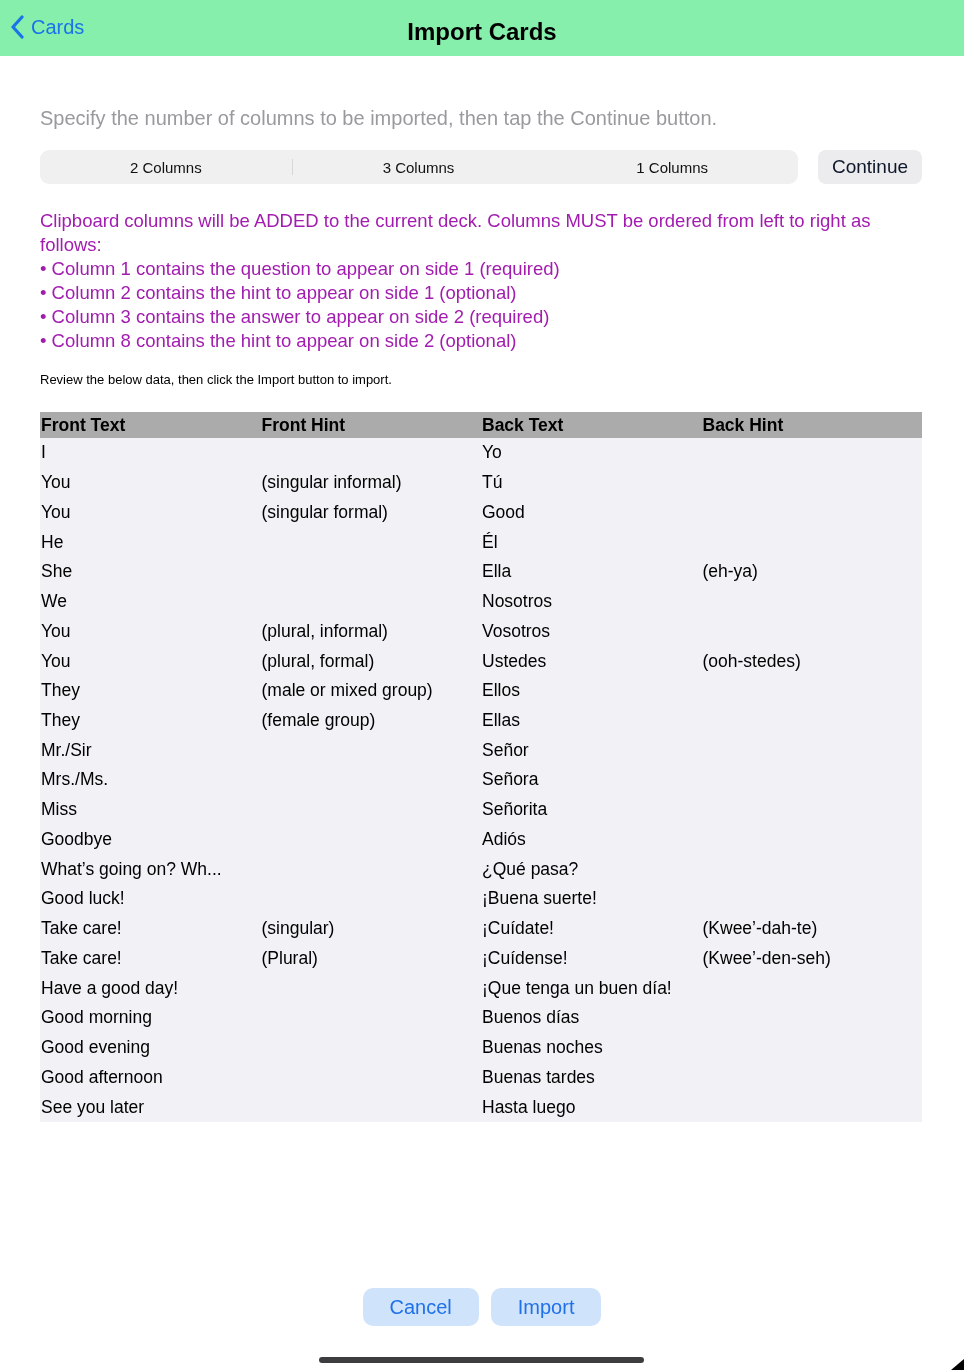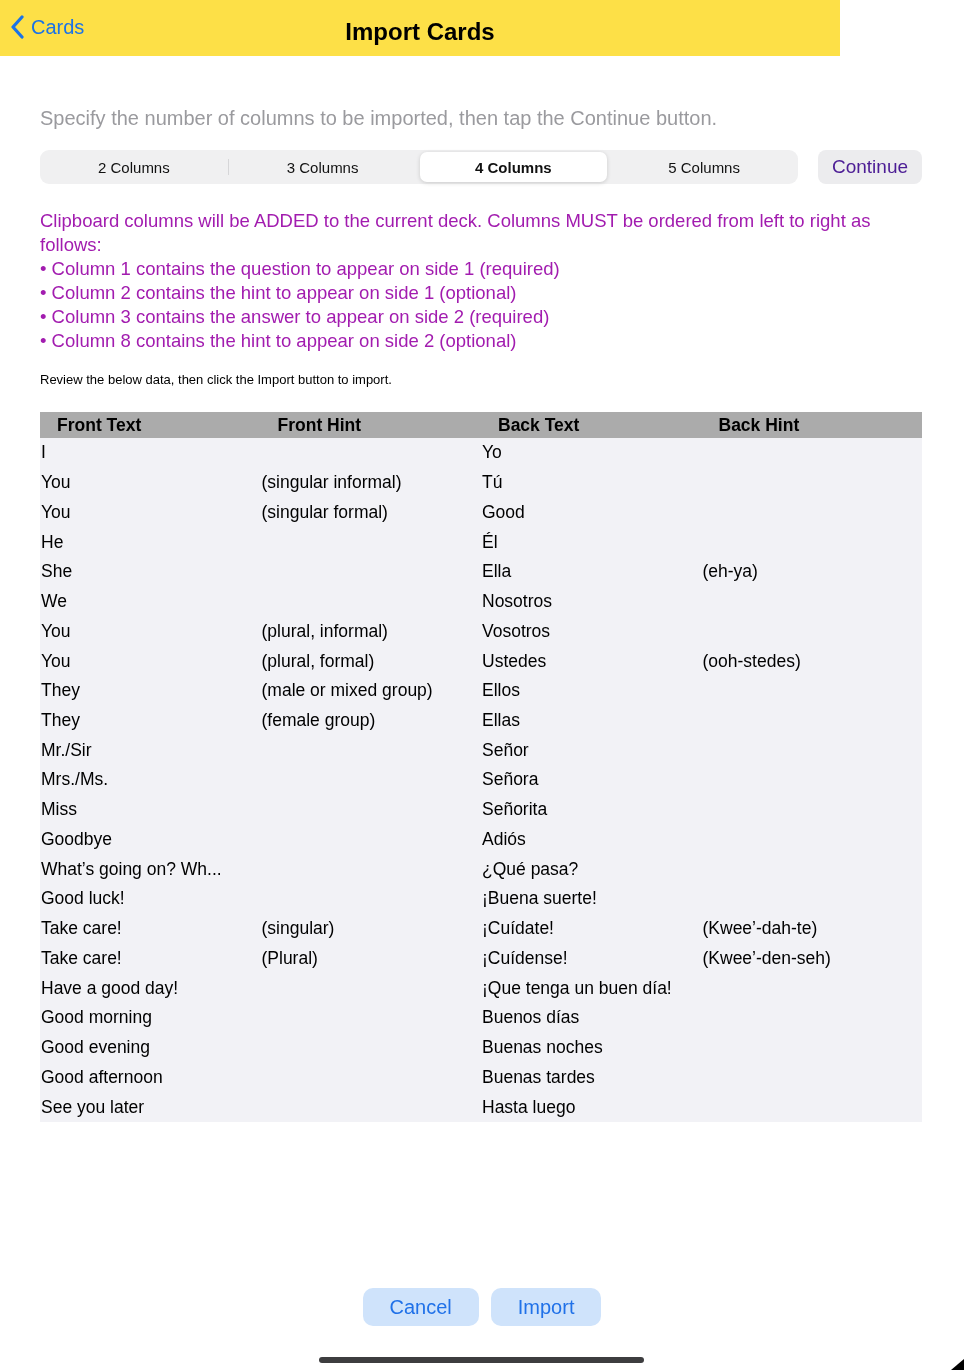"Cards" .navbar { background: #fde047 -> #86efac; width: 840px -> 964px }
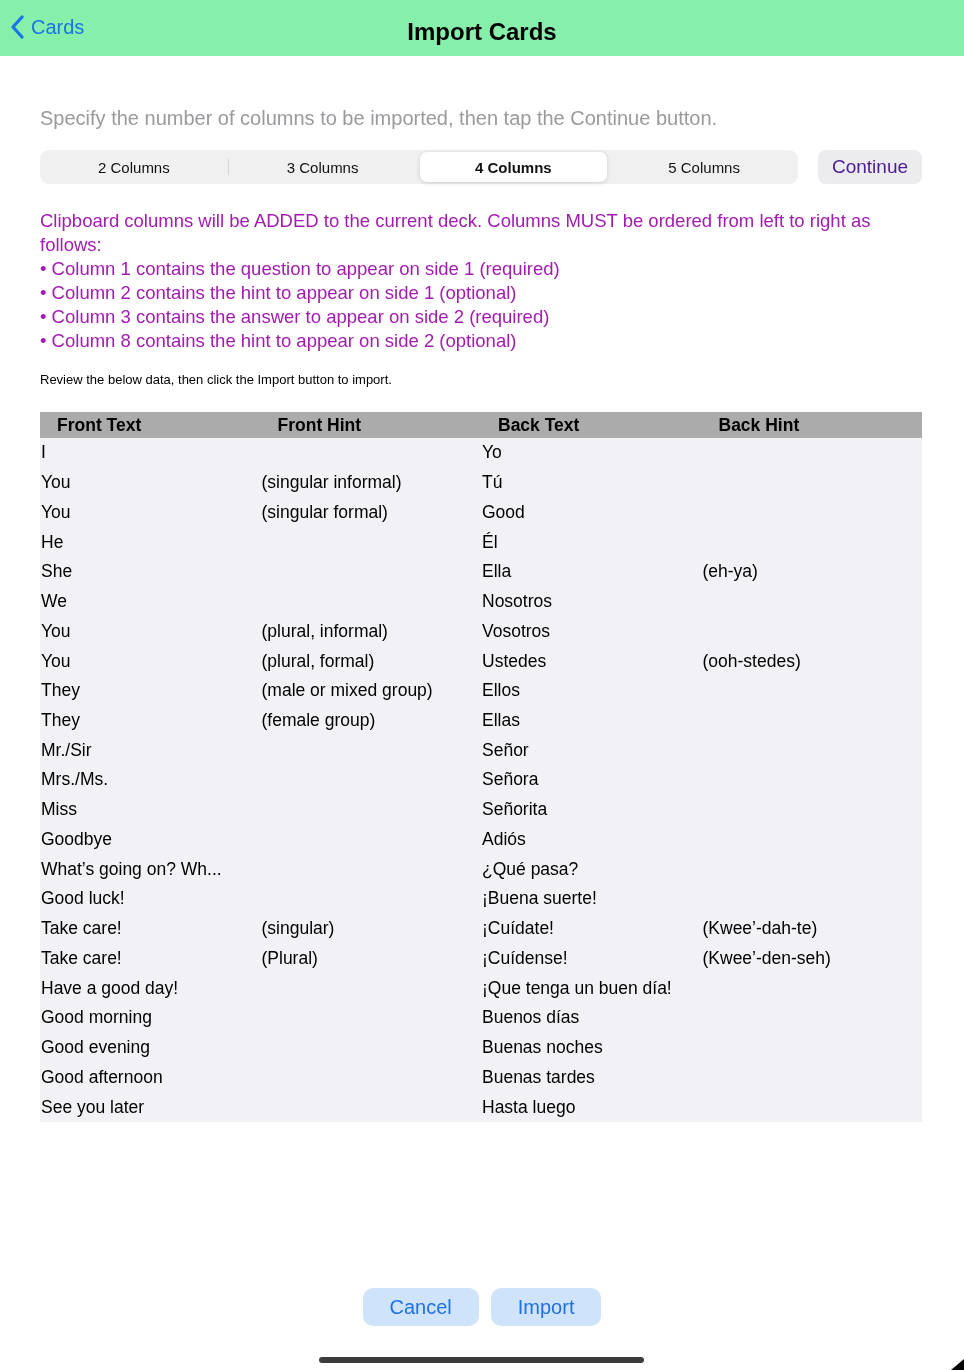"4 Columns" div.segment { html: <div>4 Columns</div> -> none }
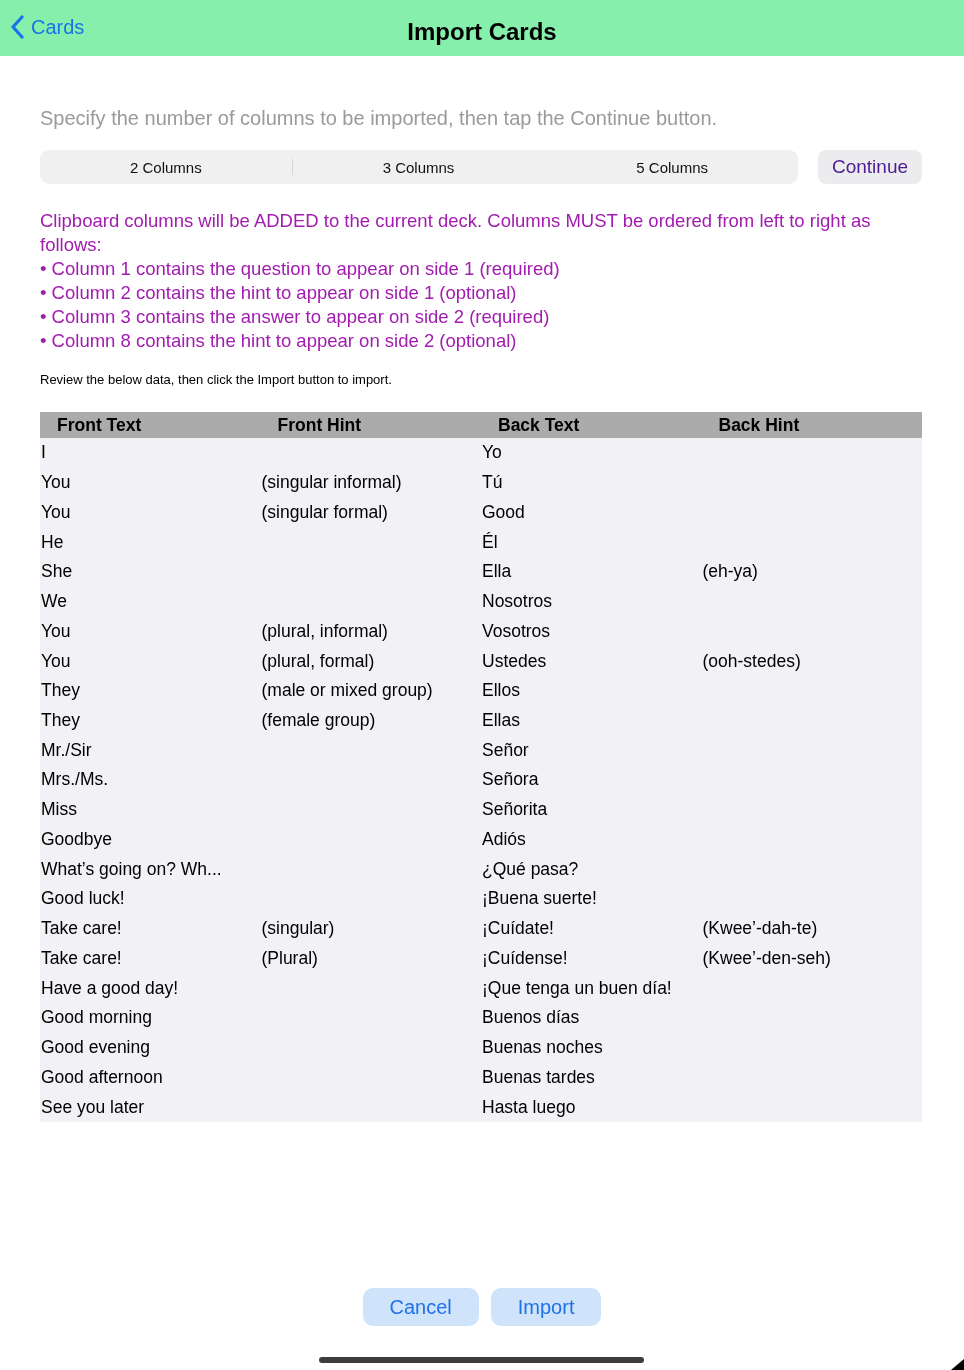"5 Columns" div.segment { text: 5 -> 1 }
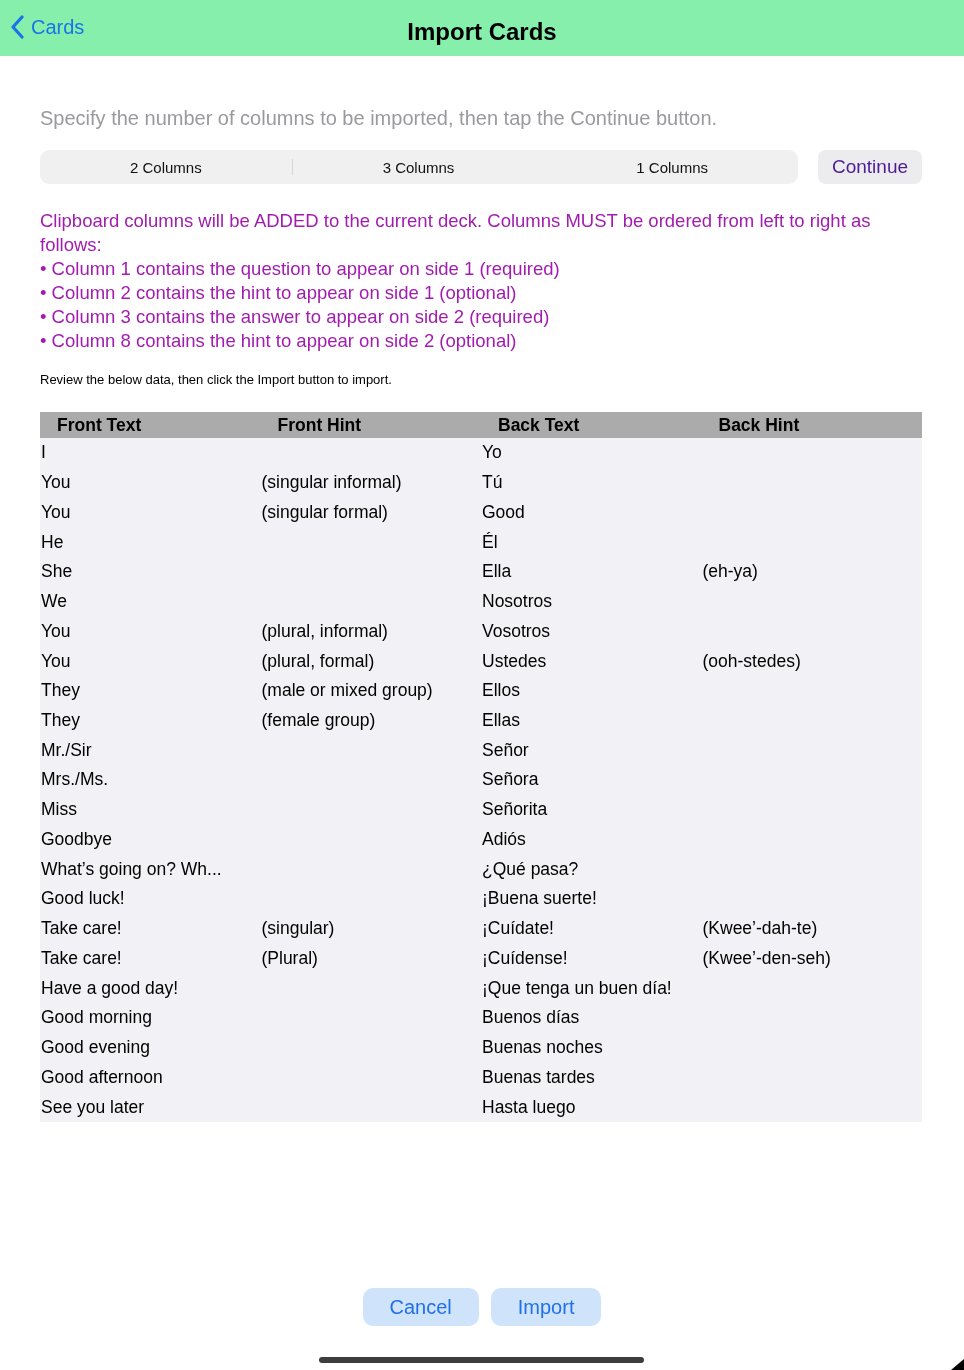"Continue" .continue-button { color: #4c1d95 -> #0f172a }
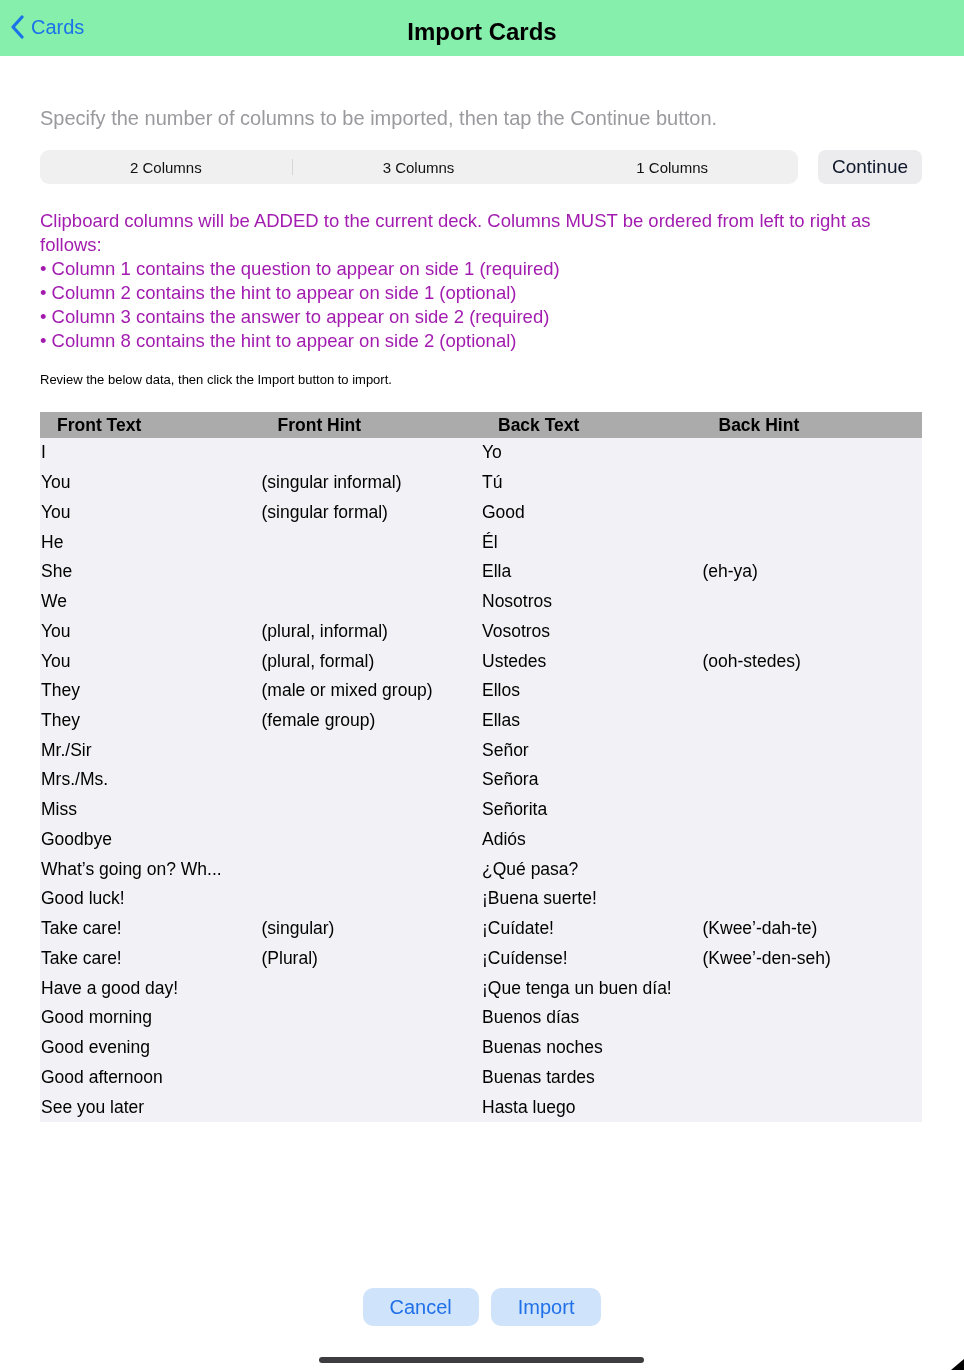"Front Text" .thead .hcell { margin-left: 16px -> none }
